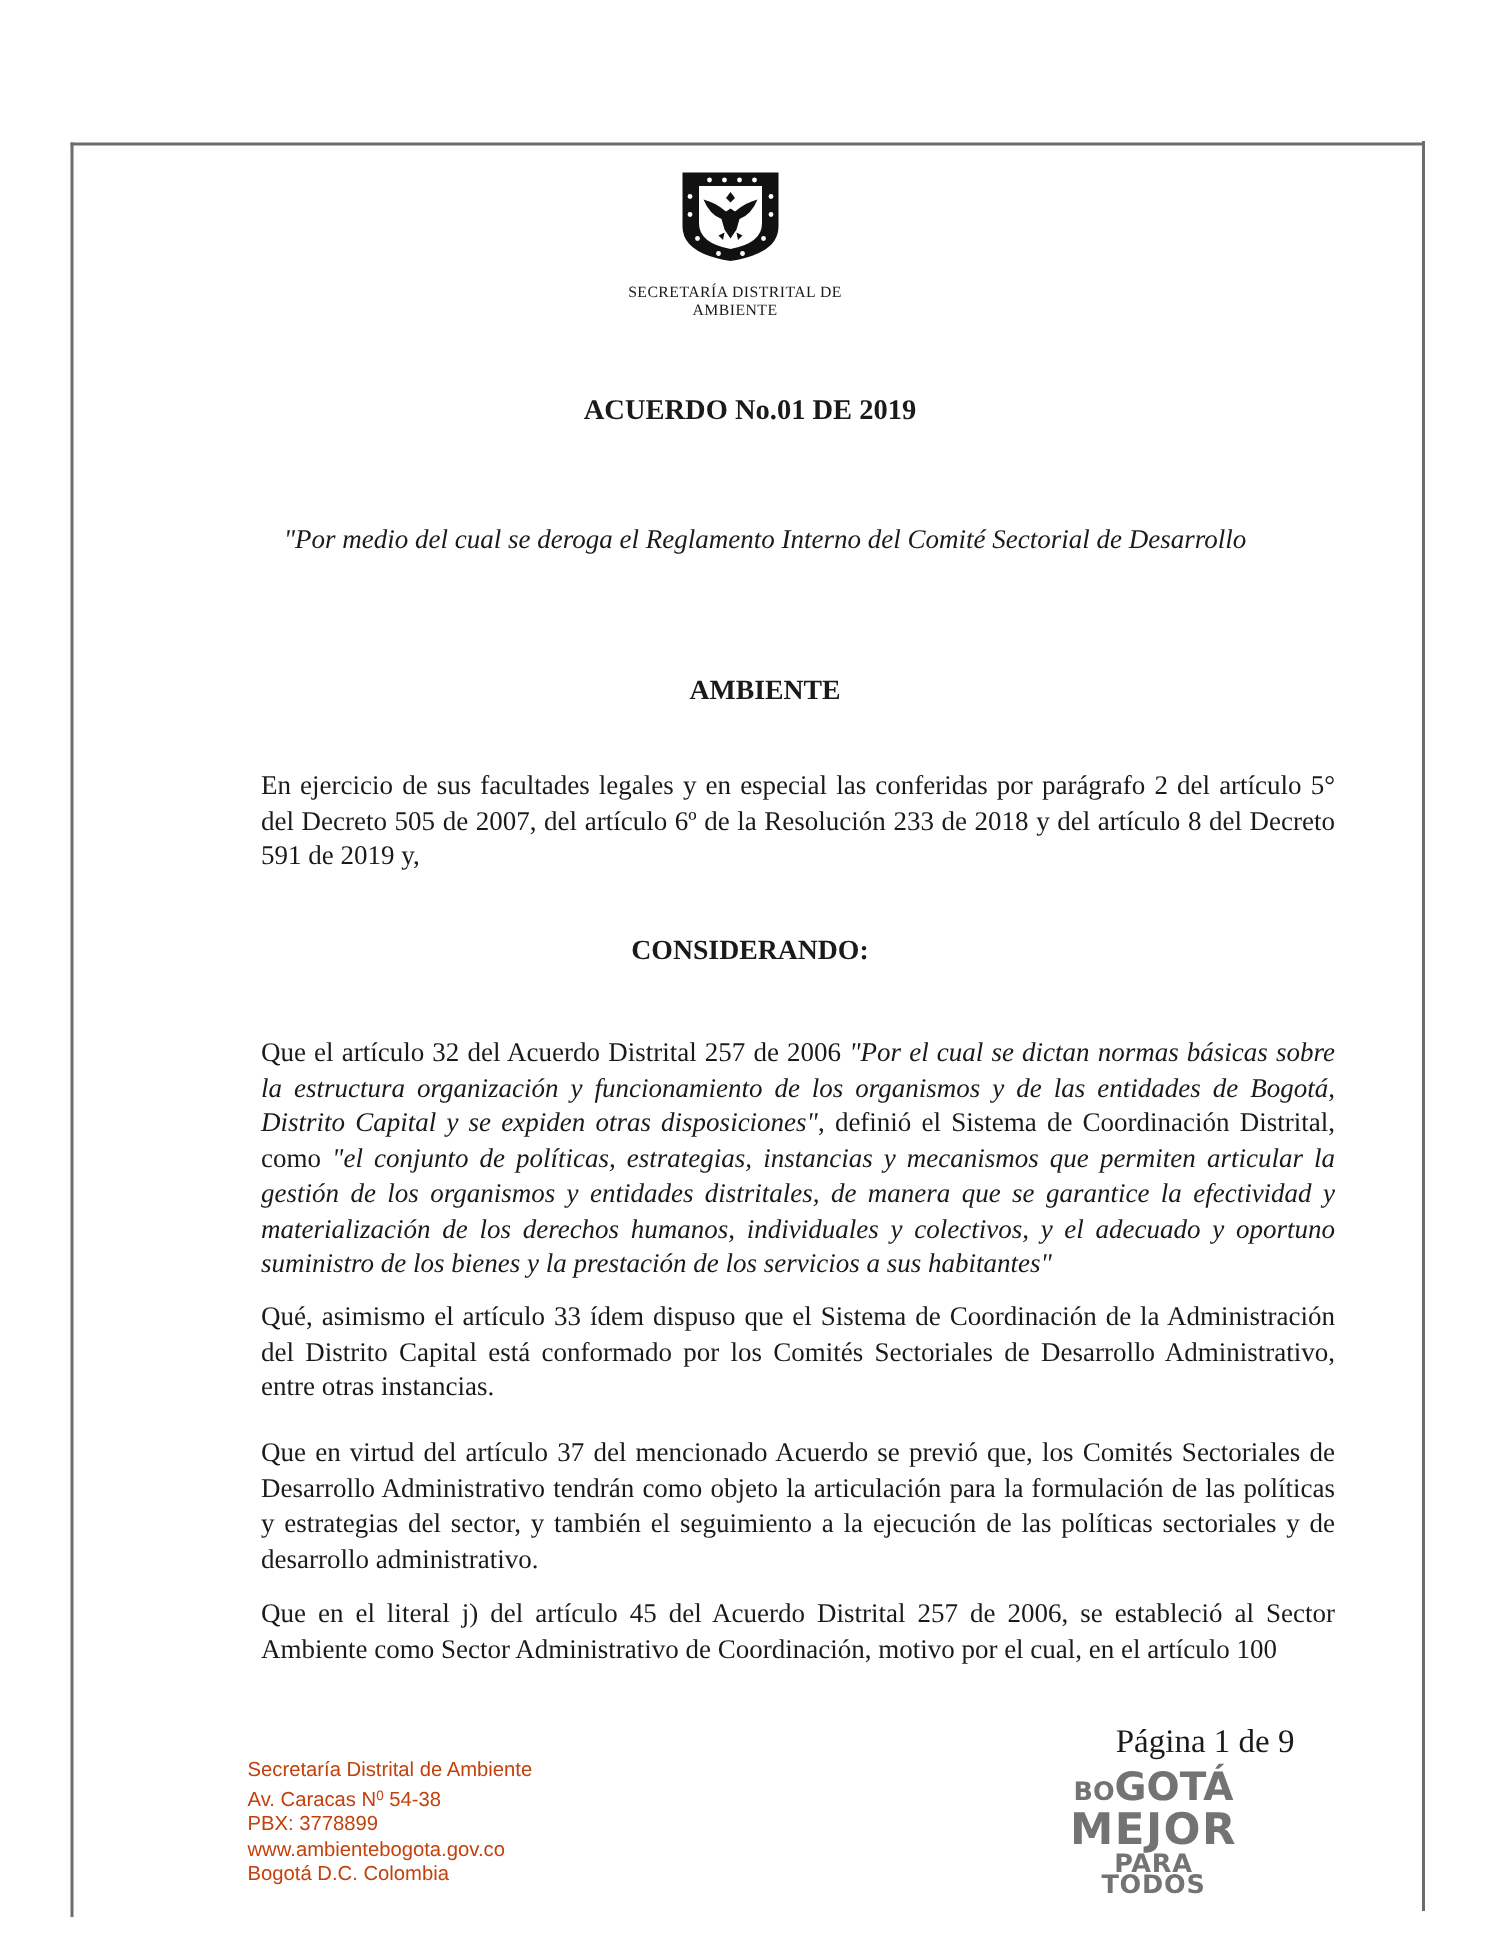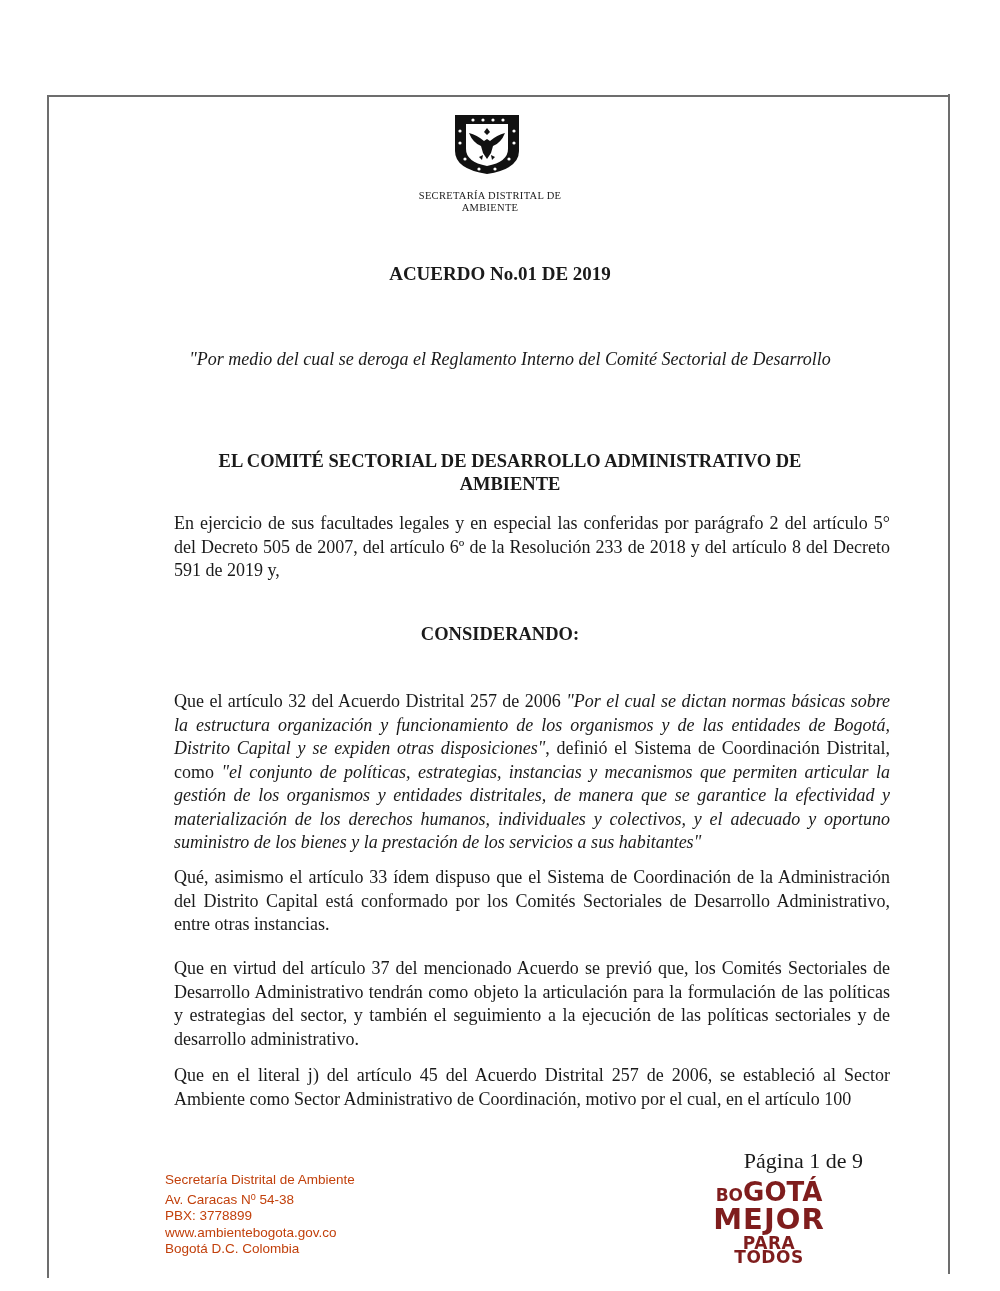"EL COMITÉ SECTORIAL DE DESARROLLO" div { html: <div>EL COMITÉ SECTORIAL DE DESARROLLO ADMINISTRATIVO DE</div> -> none }
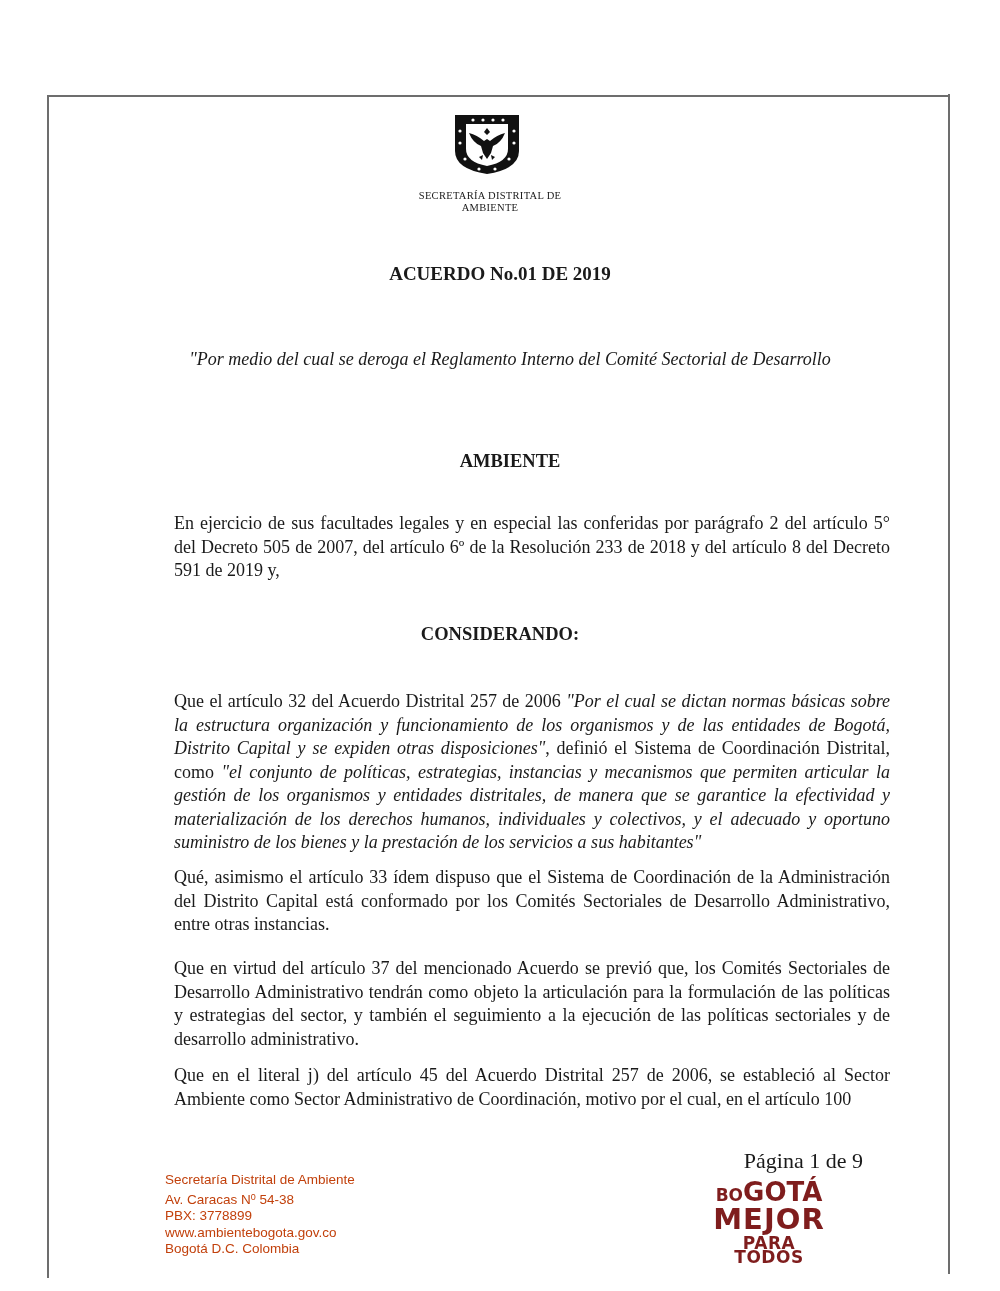"BOGOTÁ" .logo { color: #7f1d1d -> #737373 }
